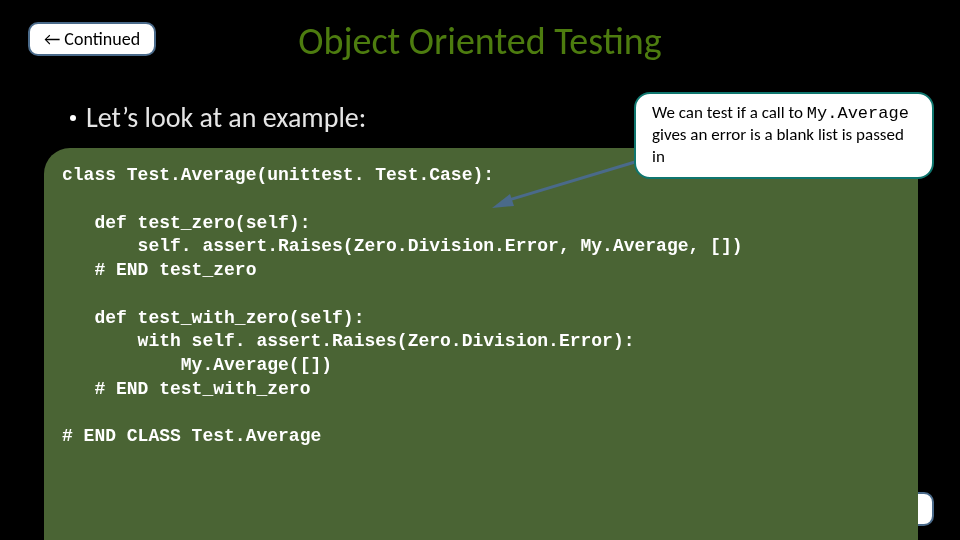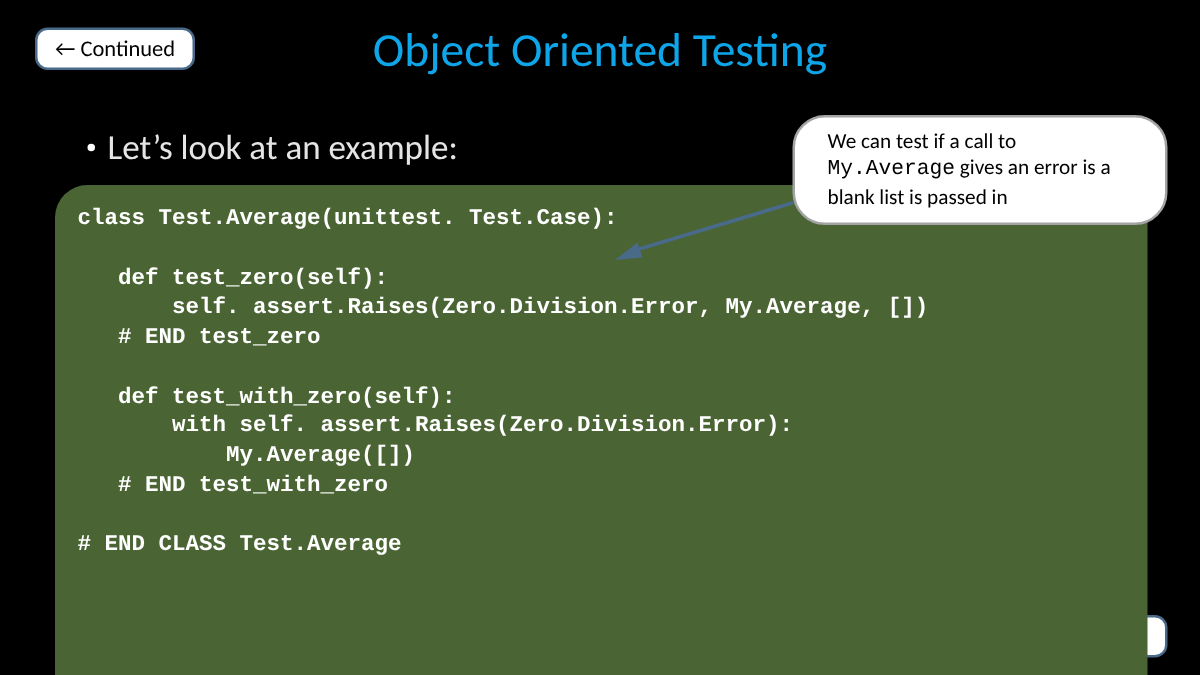"Object Oriented Testing" .title { color: #0ea5e9 -> #4d7c0f }
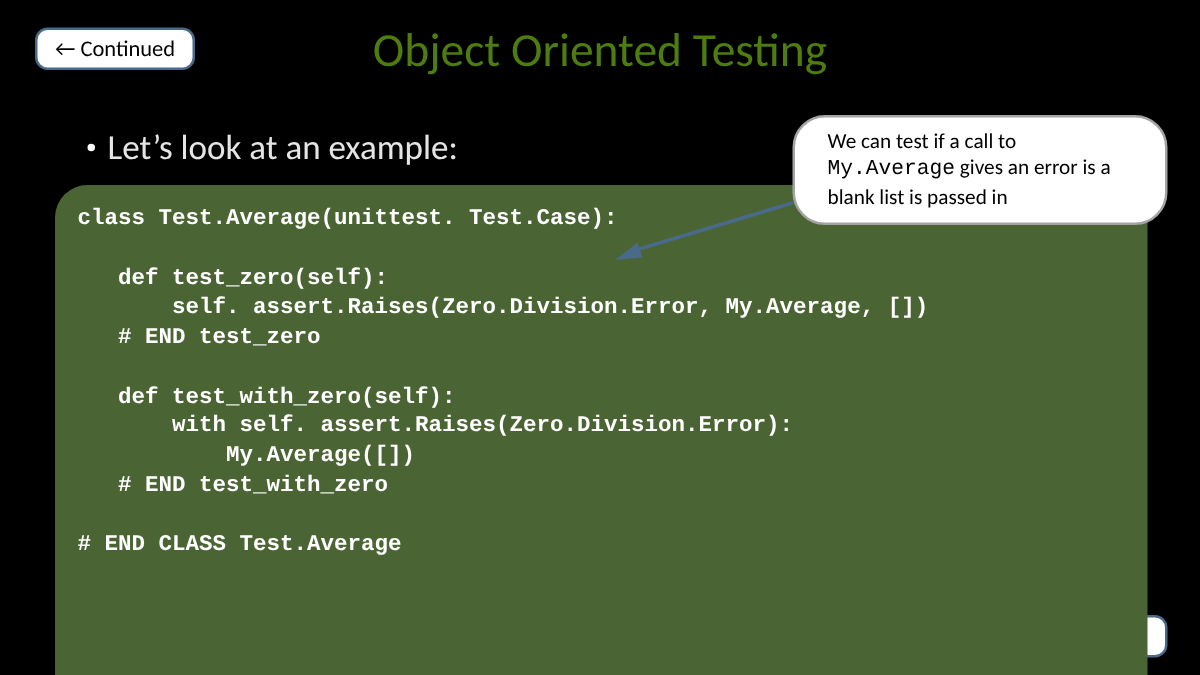"We can test if a" .callout { border: 2px solid #a3a3a3 -> 2px solid #0f766e; border-radius: 26px -> 16px; padding: 8px 14px 10px 26px -> 8px 14px 10px 16px }
